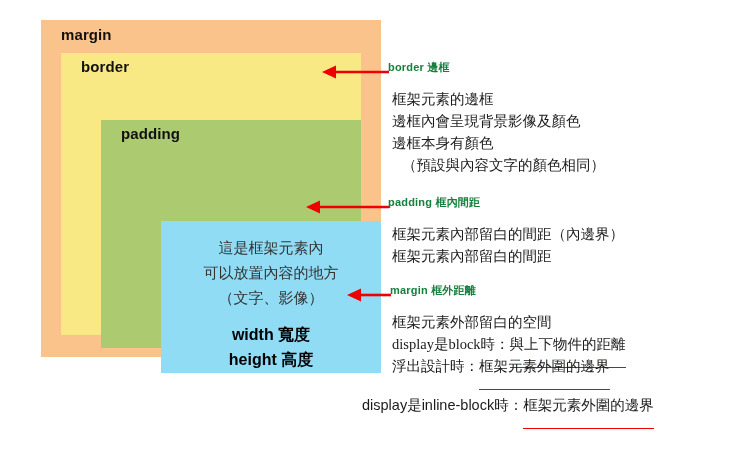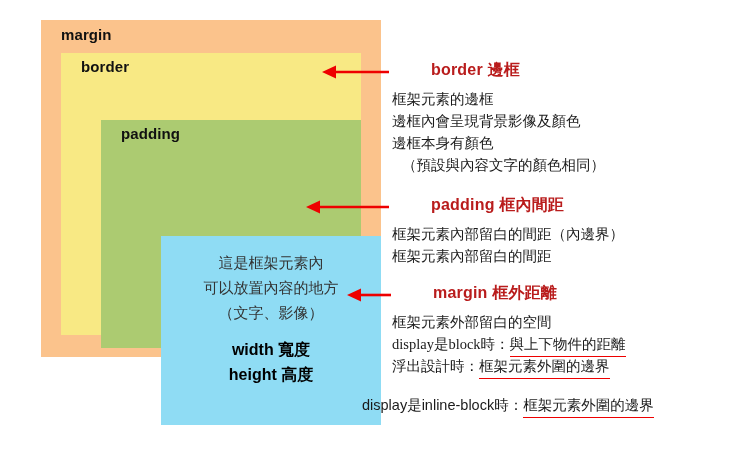"border 邊框" .annotation-heading { color: #b91c1c -> #15803d; font-size: 16px -> 11px; margin-left: 43px -> none }
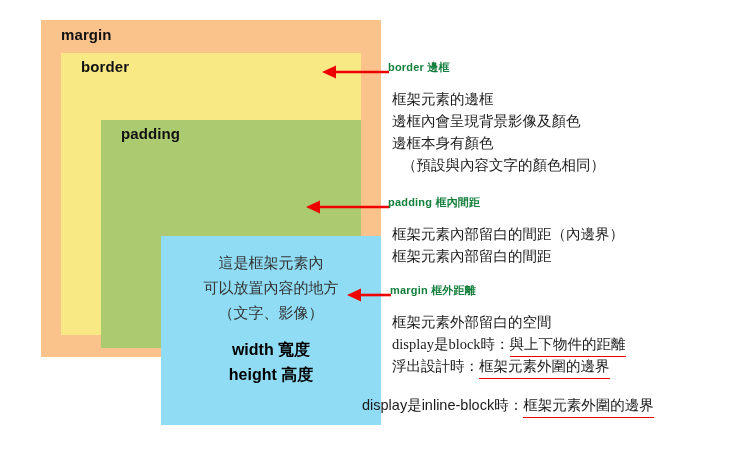"這是框架元素內" #content-layer { height: 189px -> 152px; top: 116px -> 101px }
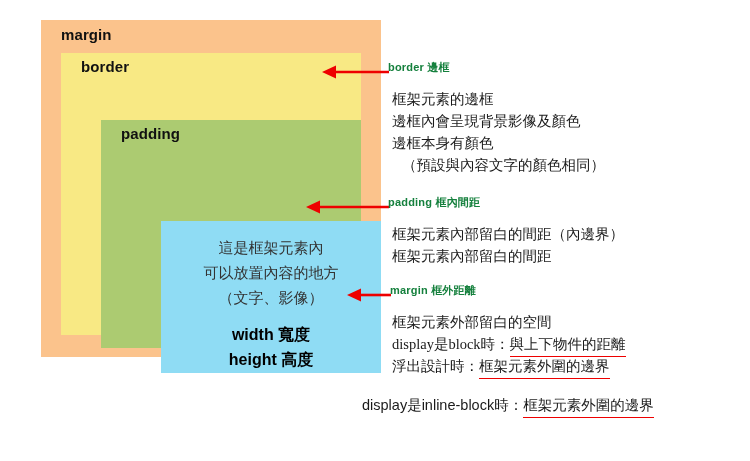"與上下物件的距離" .u-red { padding-bottom: 4px -> 15px }
